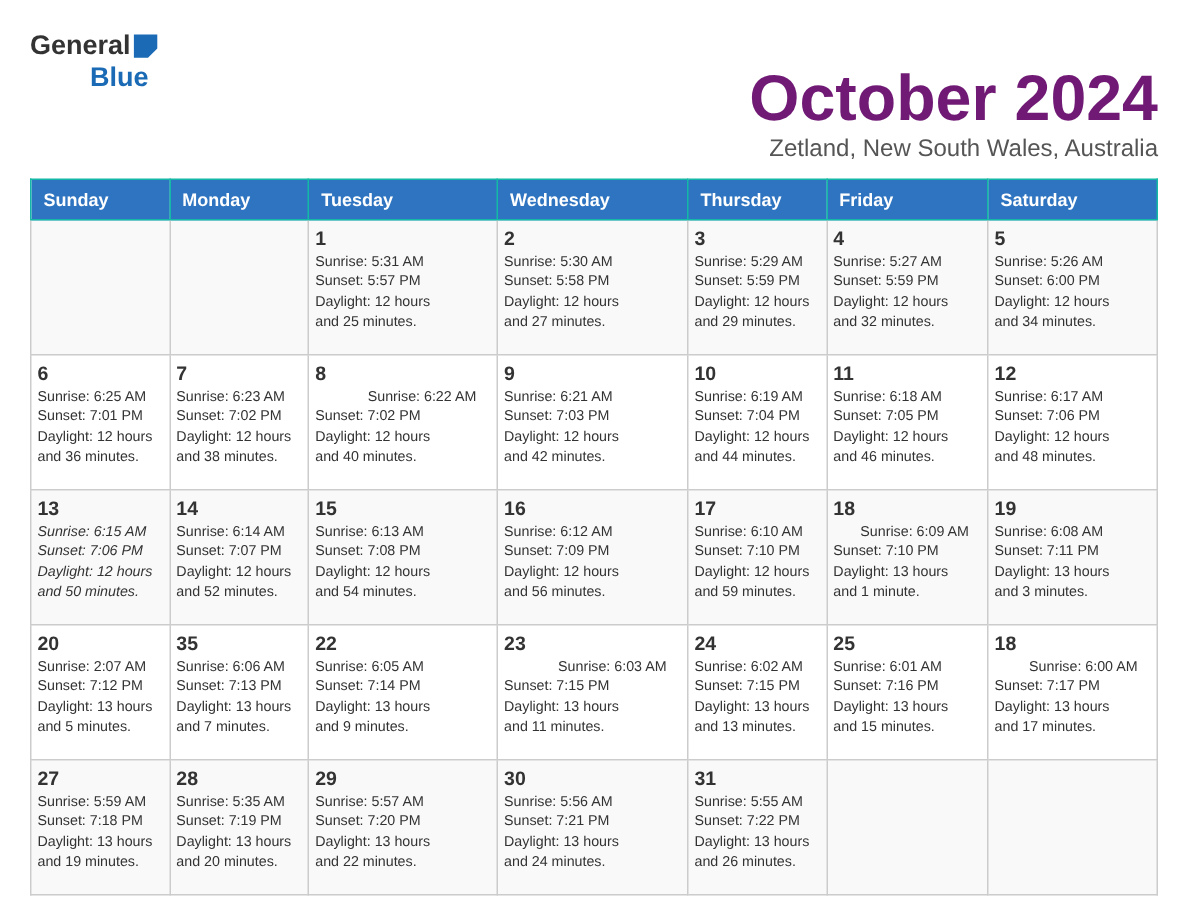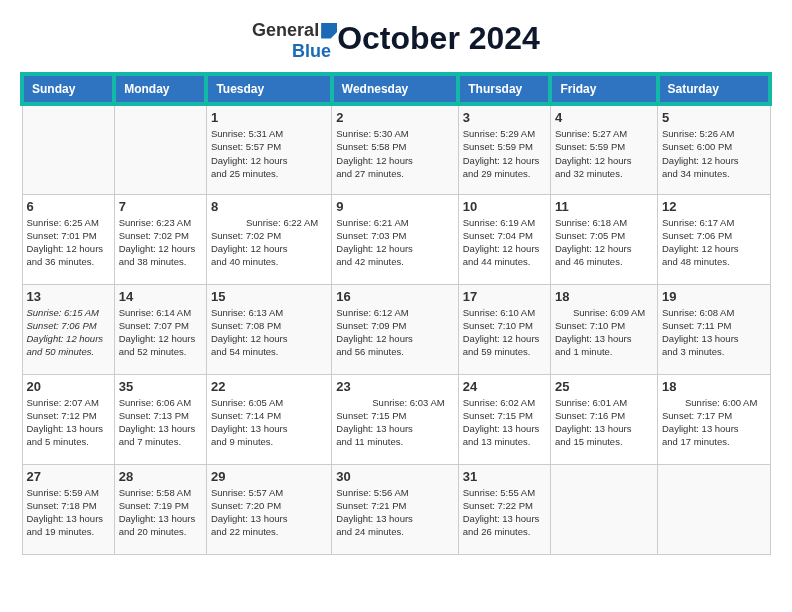"General" .header-section { justify-content: center -> space-between }
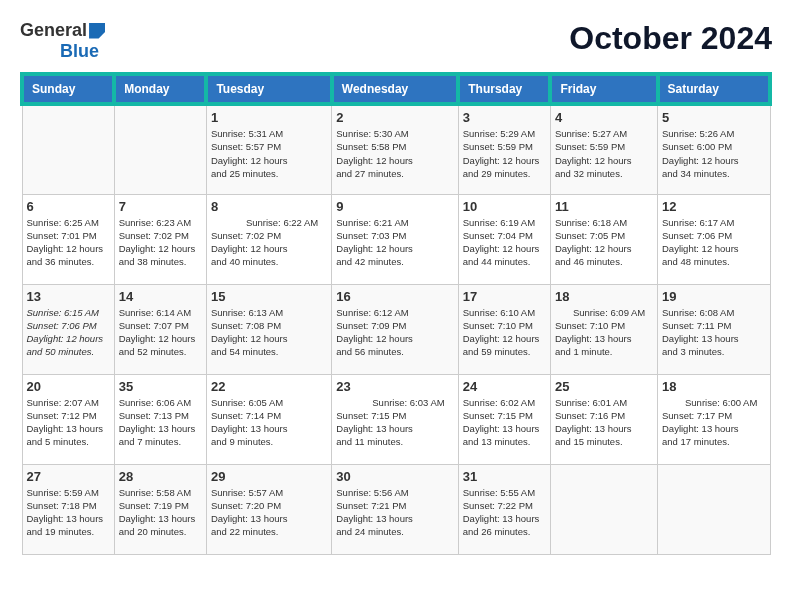"October 2024" .month-title { color: #0f172a -> #701a75; font-size: 32px -> 43px; margin-top: none -> 22px }
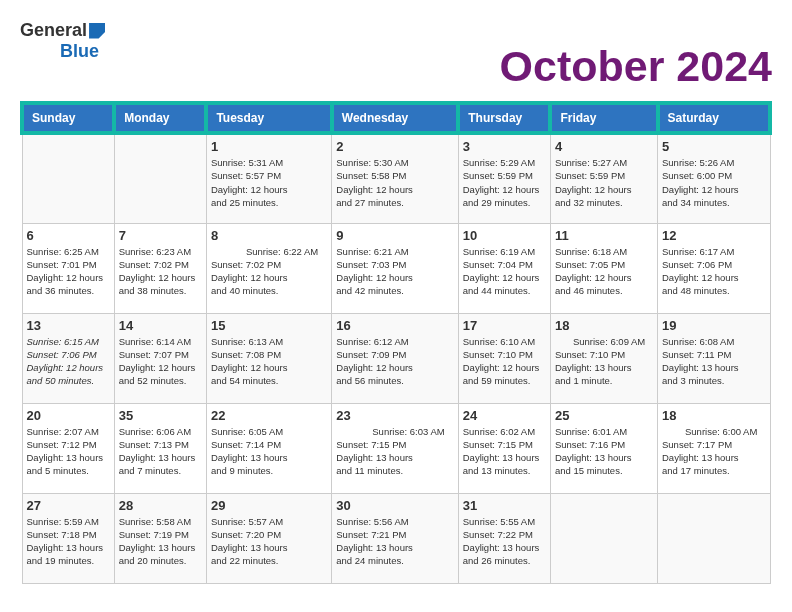"Zetland, New South Wales, Australia" div.location-title { html: none -> <div>Zetland, New South Wales, Australia</div> }
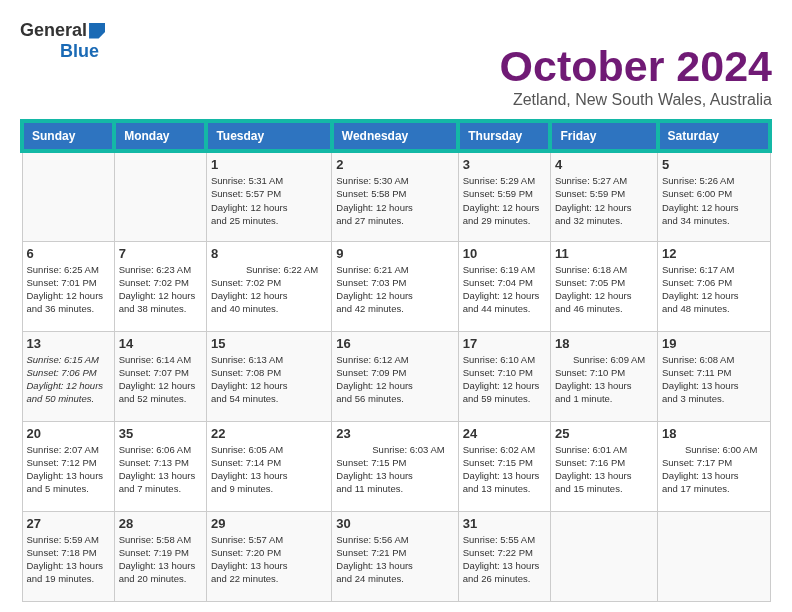"Sunday" thead tr th { border: 4px solid #14b8a6 -> 1px solid #14b8a6 }
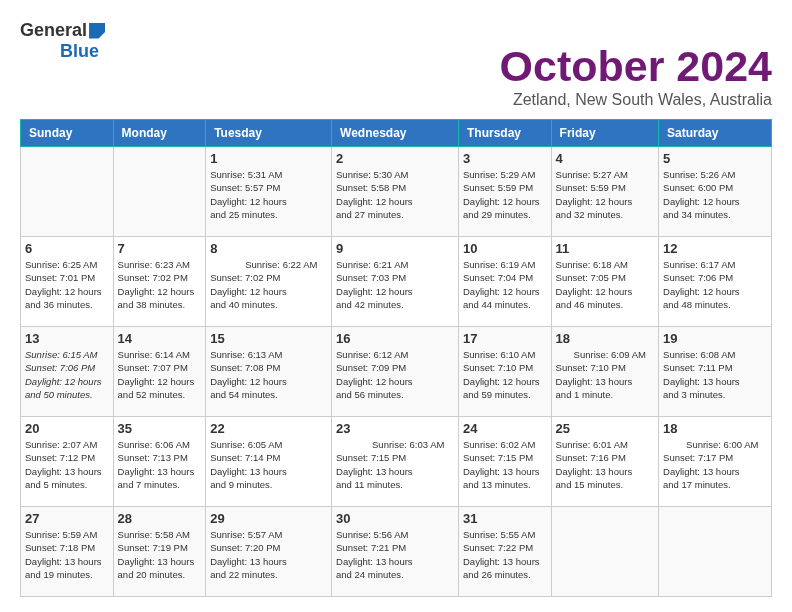"Sunrise: 5:58 AM" span.day-info { text: 5:58 -> 5:35 }
